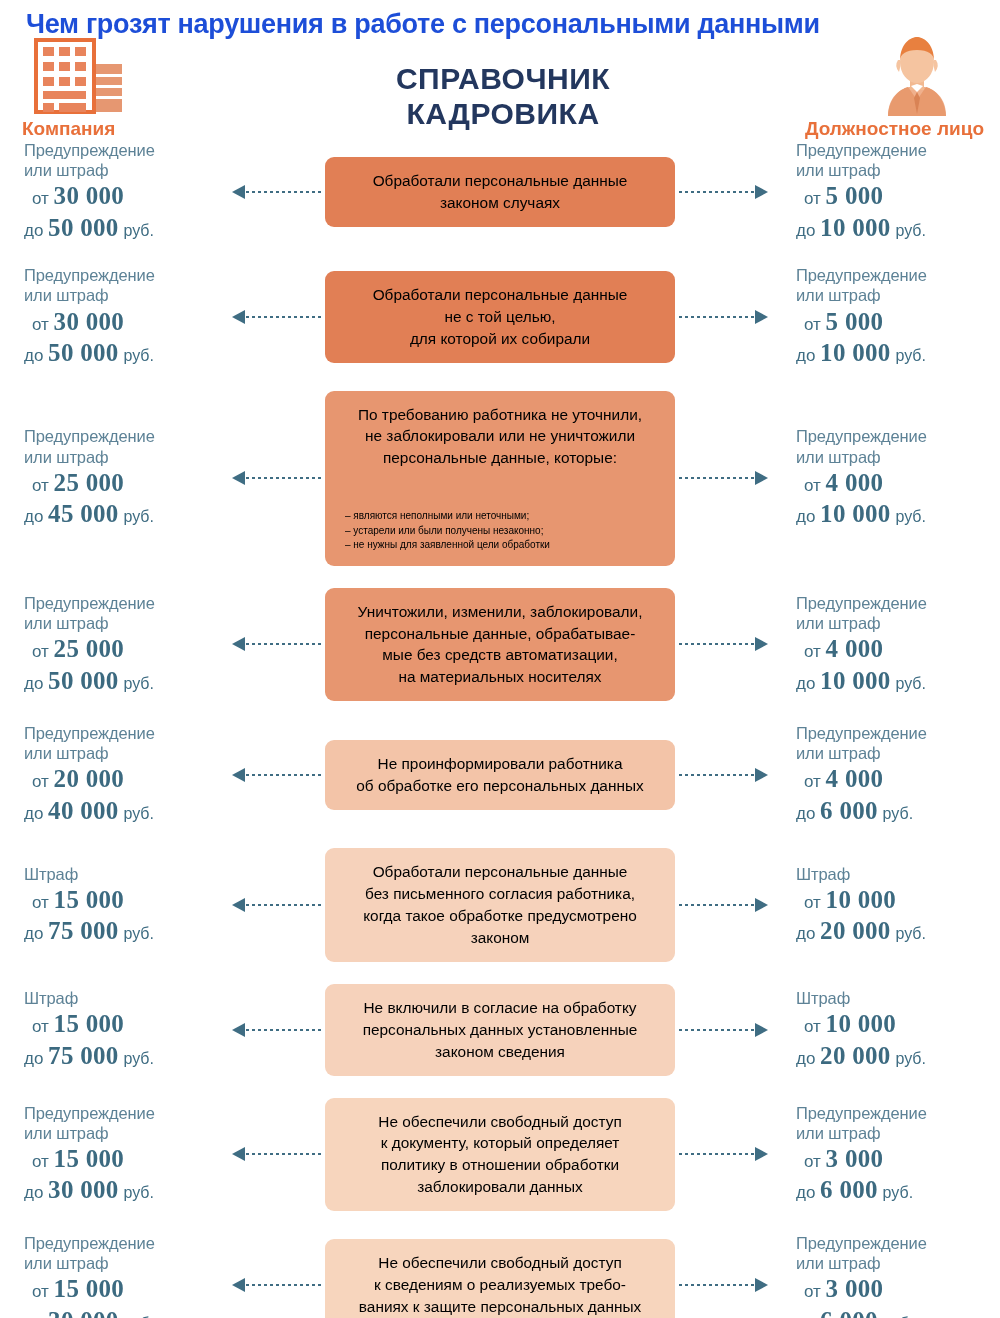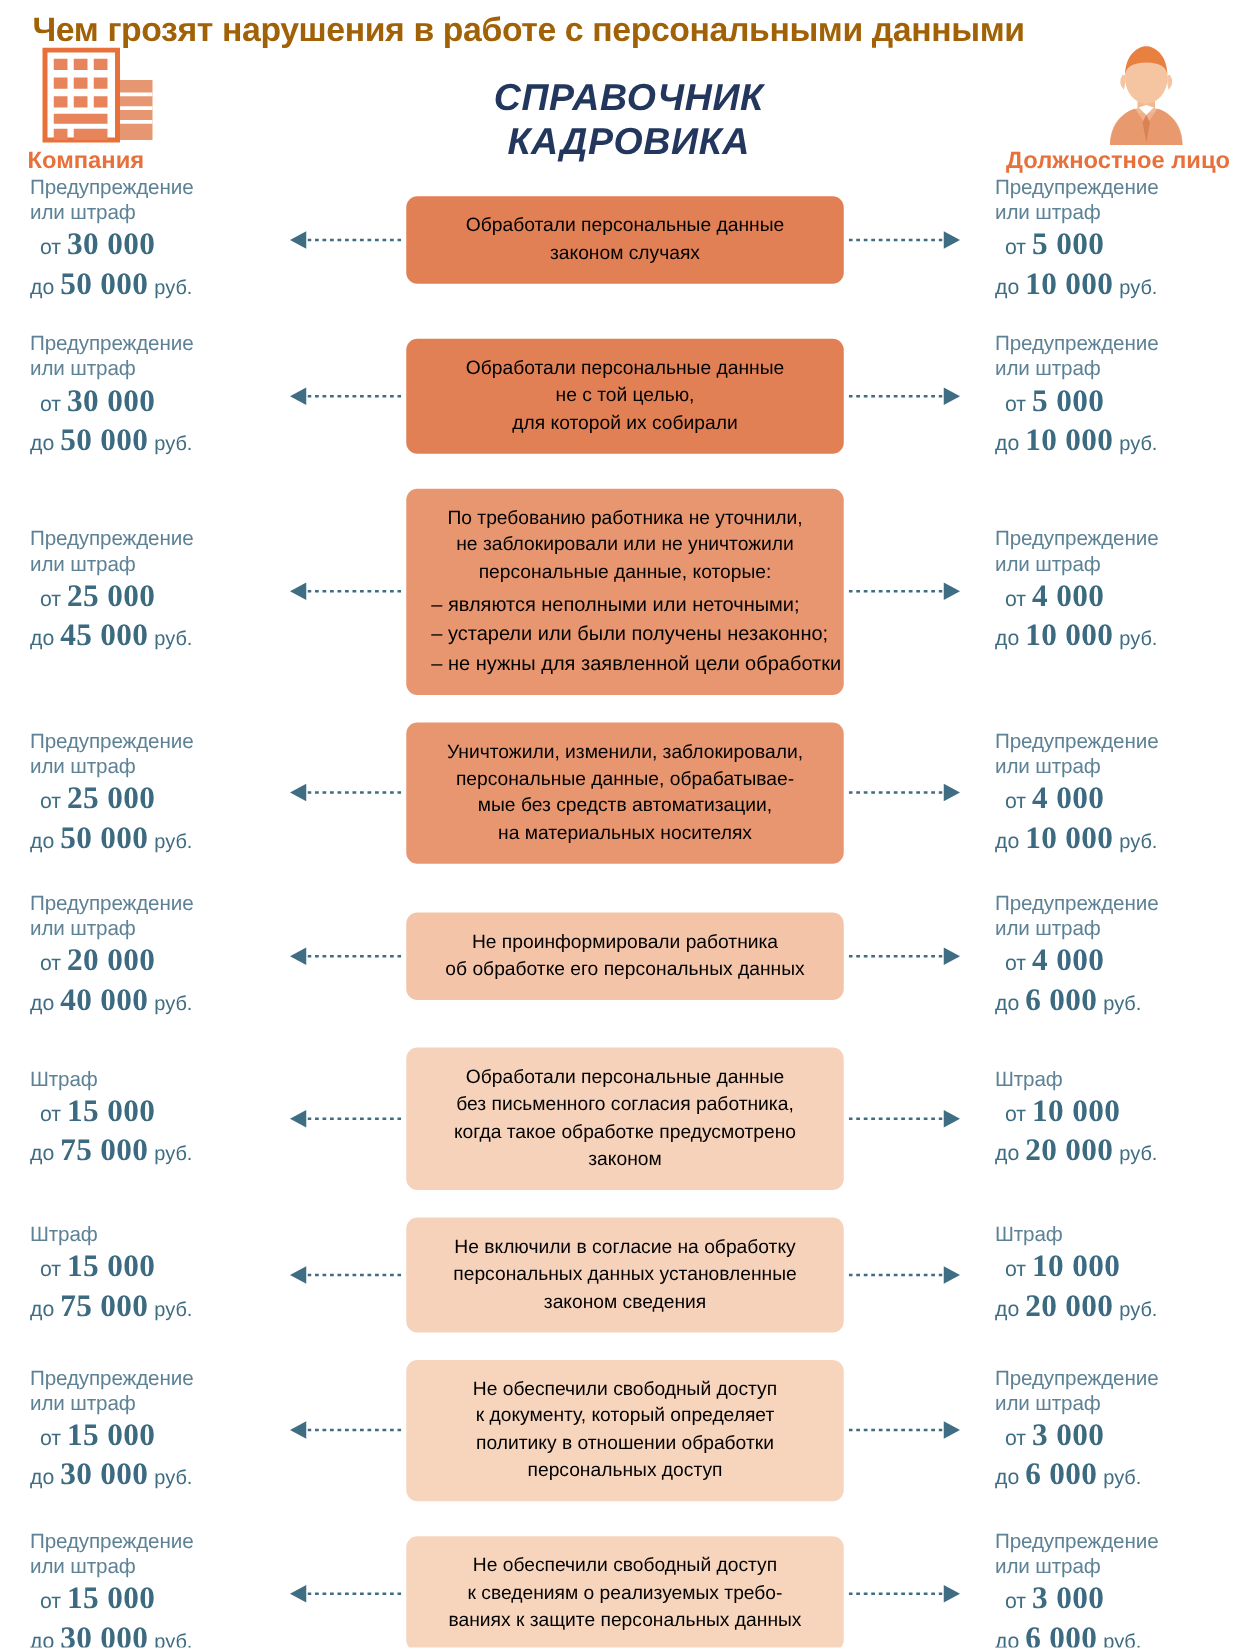"Чем грозят нарушения в работе" .page-title { color: #a16207 -> #1d4ed8 }
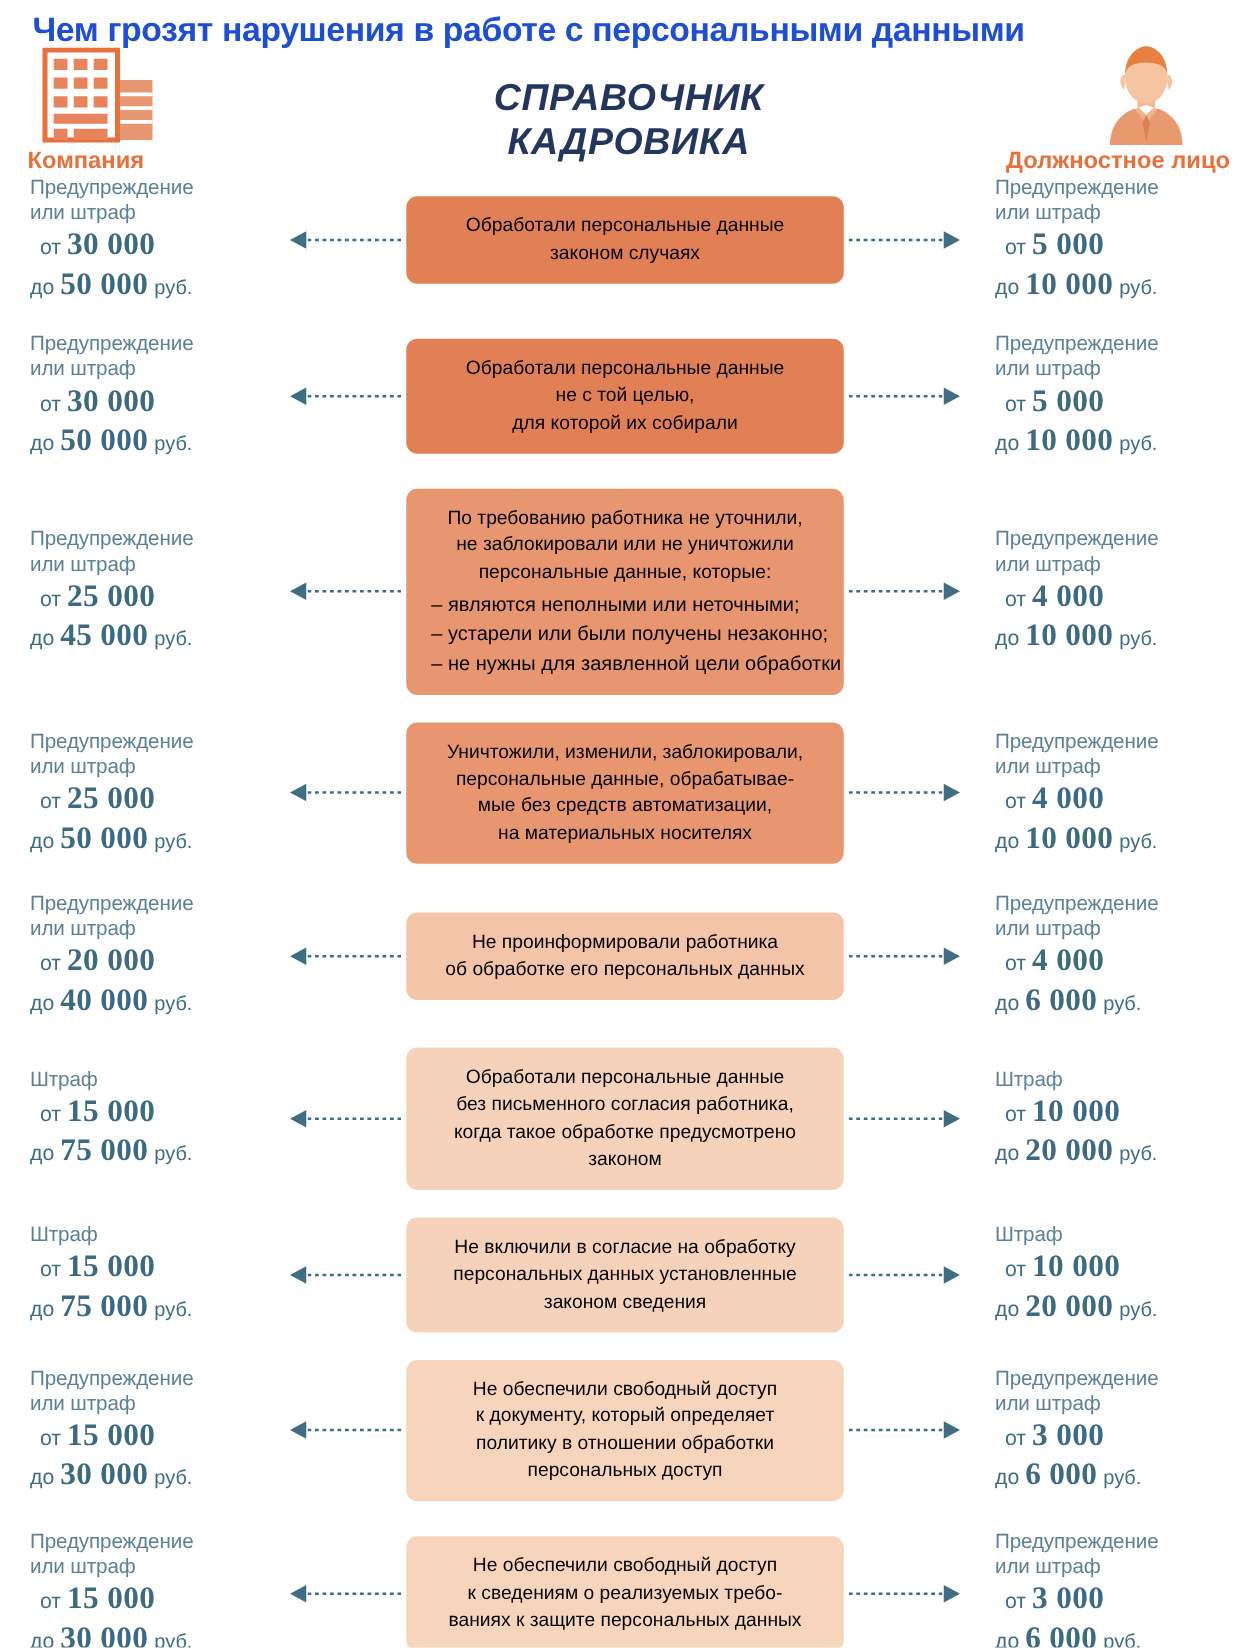"СПРАВОЧНИК" .brand { font-style: italic -> none }
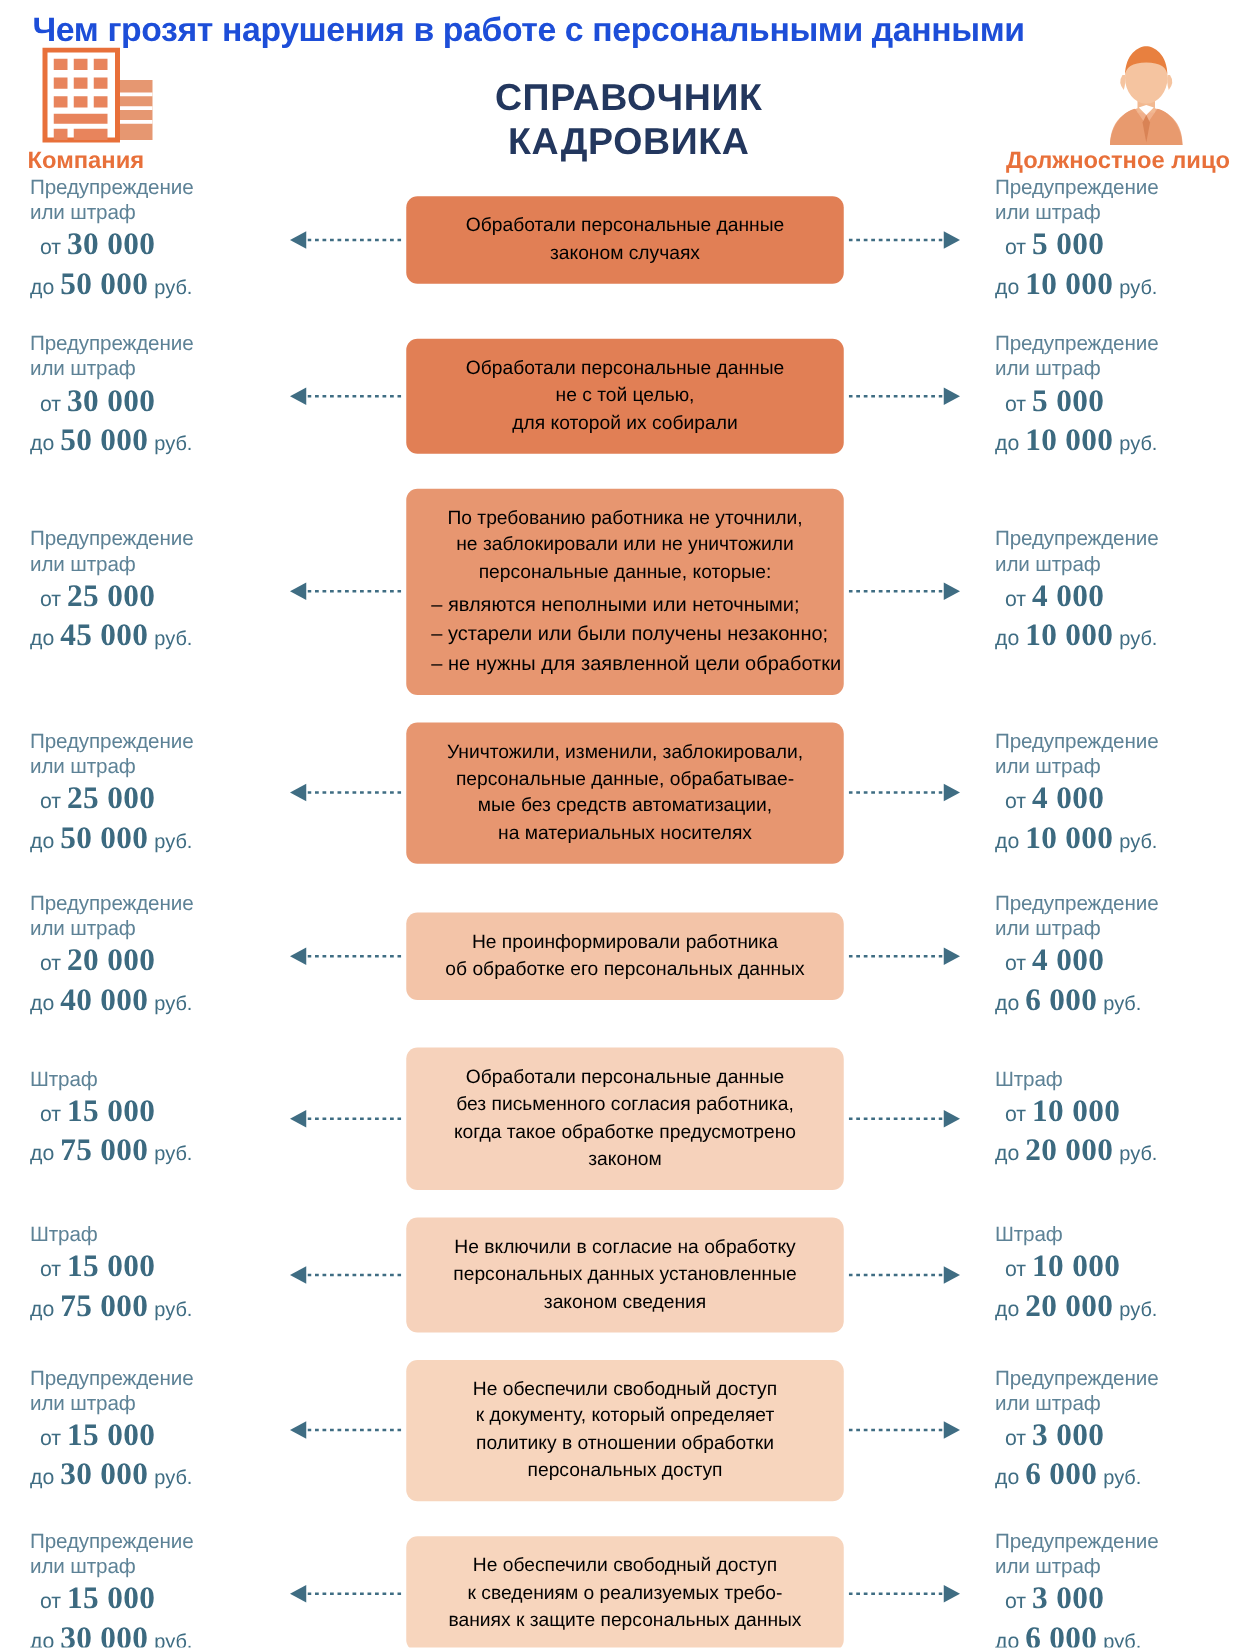"– являются неполными или неточными;" .box .bullets { font-size: 16px -> 10px; margin-top: none -> 36px }
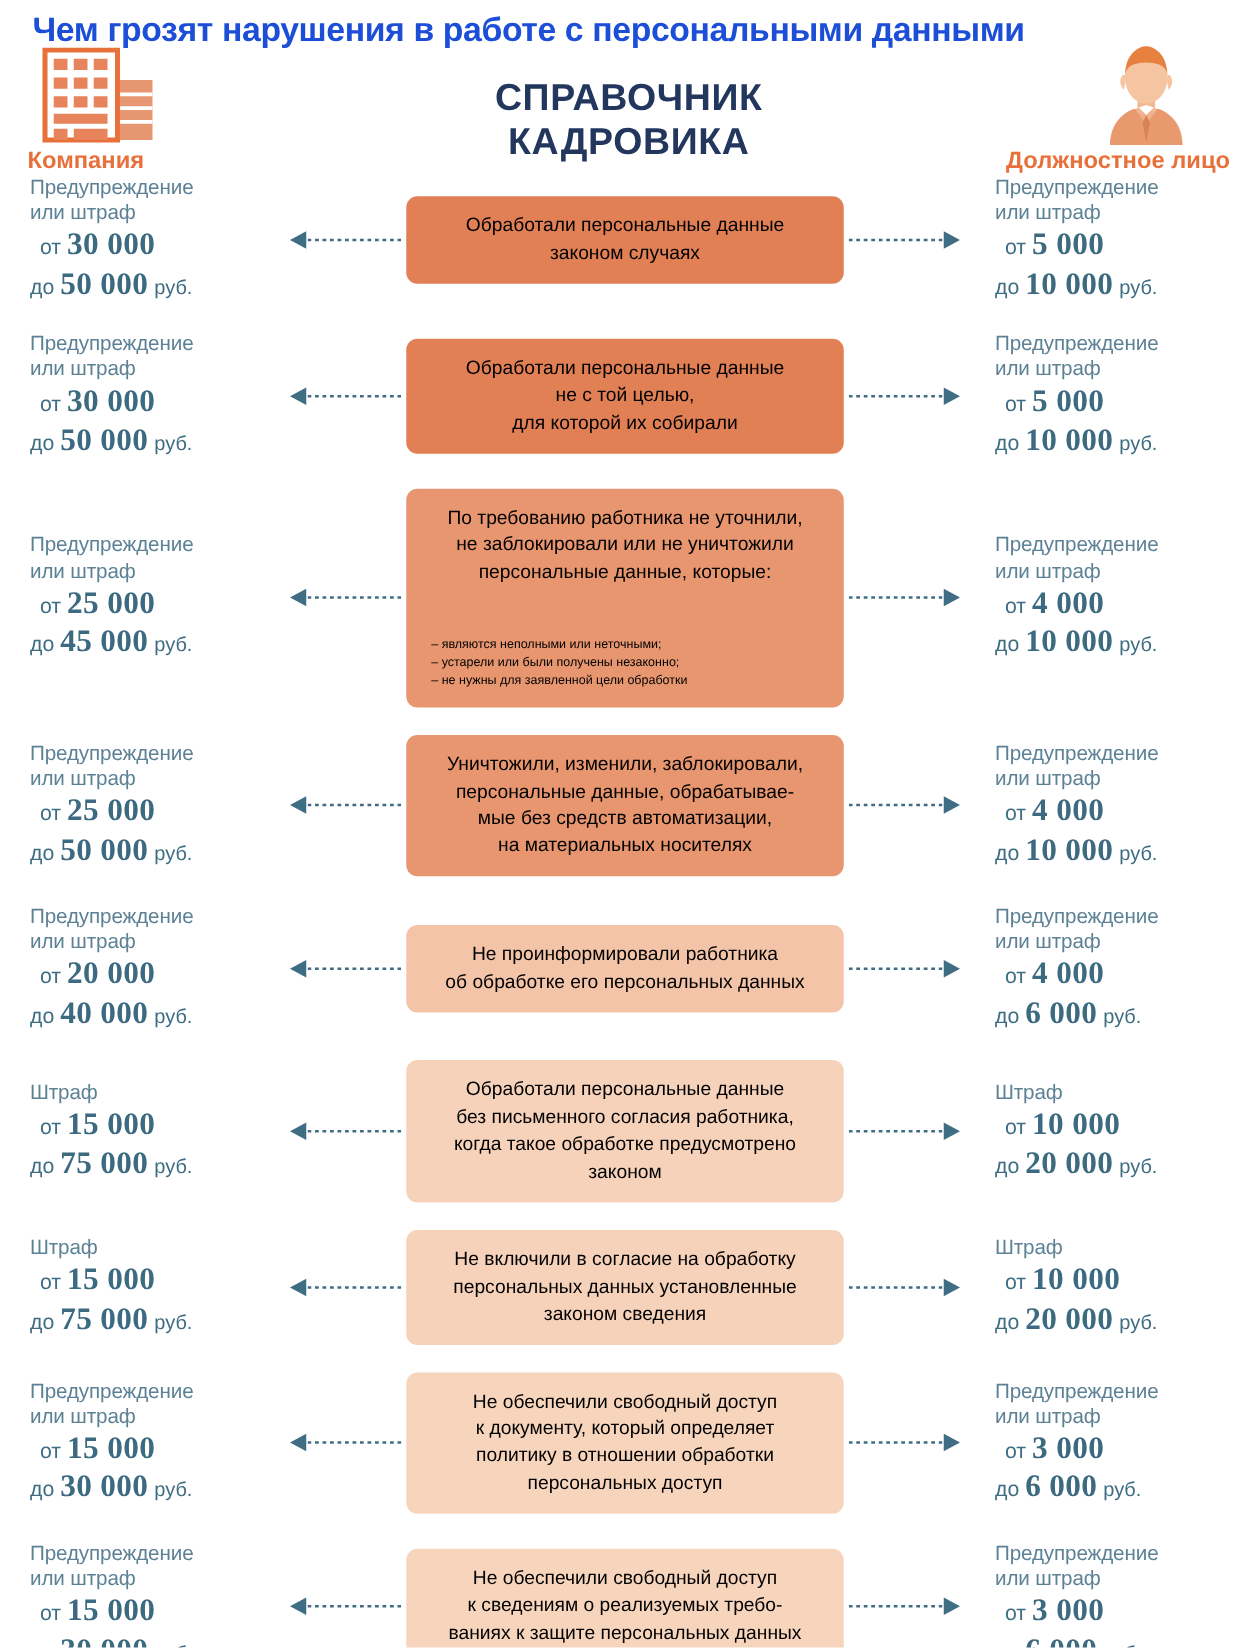"персональных доступ" div { text: персональных доступ -> заблокировали данных }
